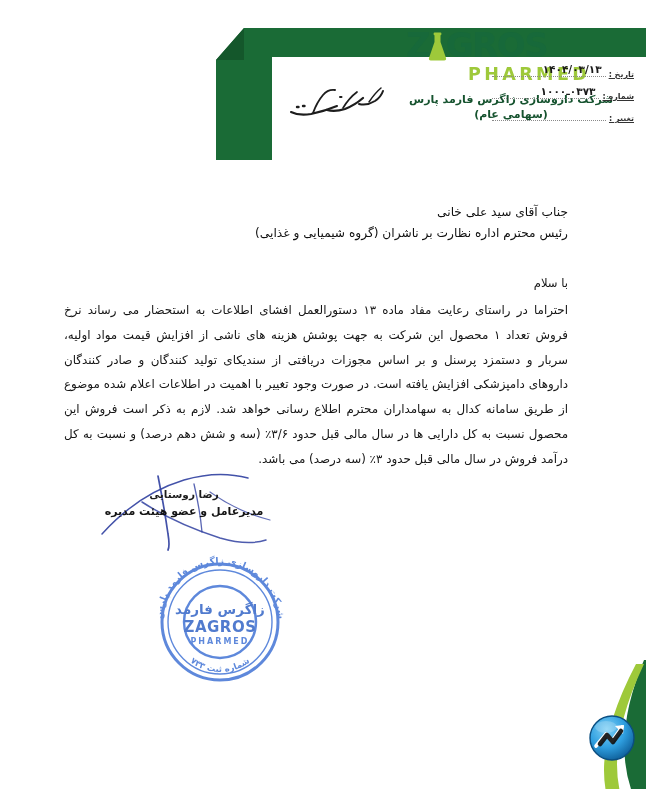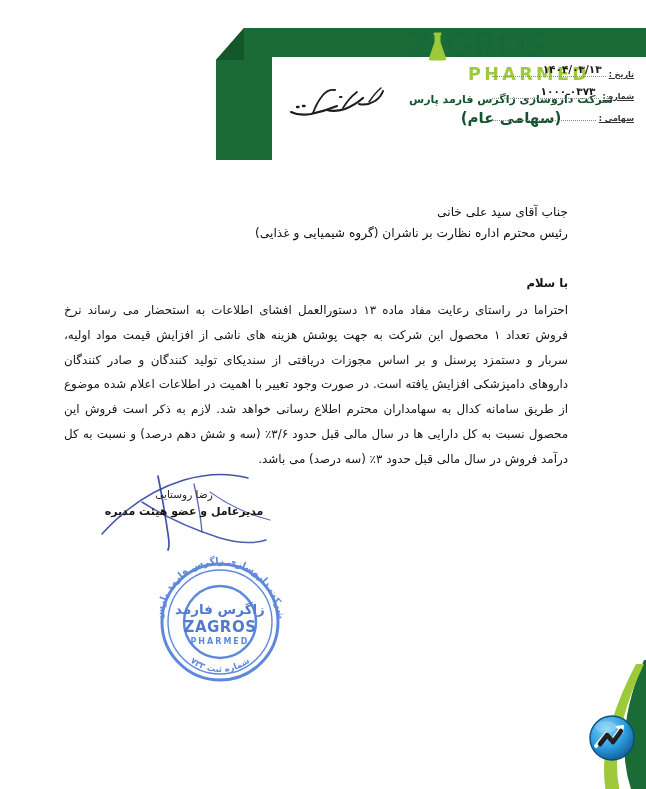"(سهامی عام)" .company-fa .l2 { font-size: 15px -> 11px }
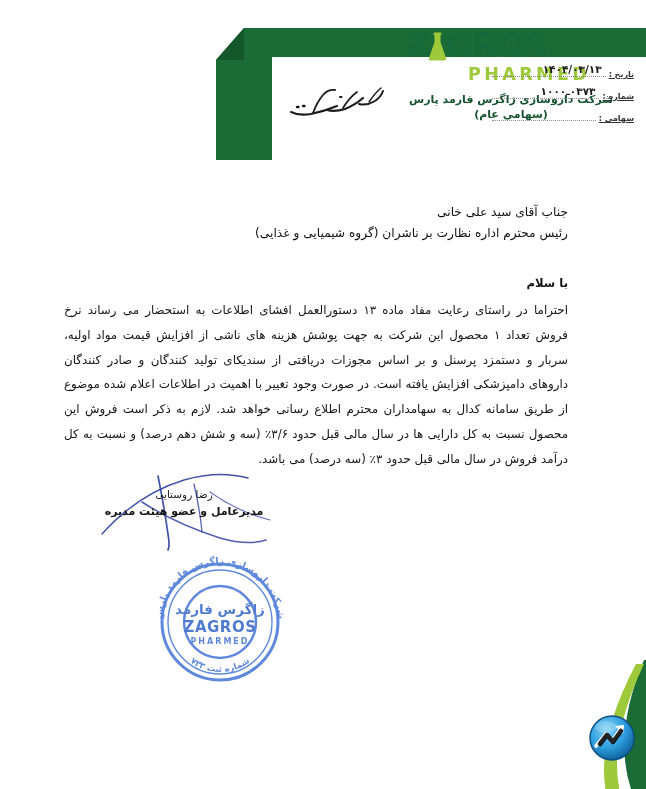"سهامی :" span.meta-label { text: سهامی -> تغییر }
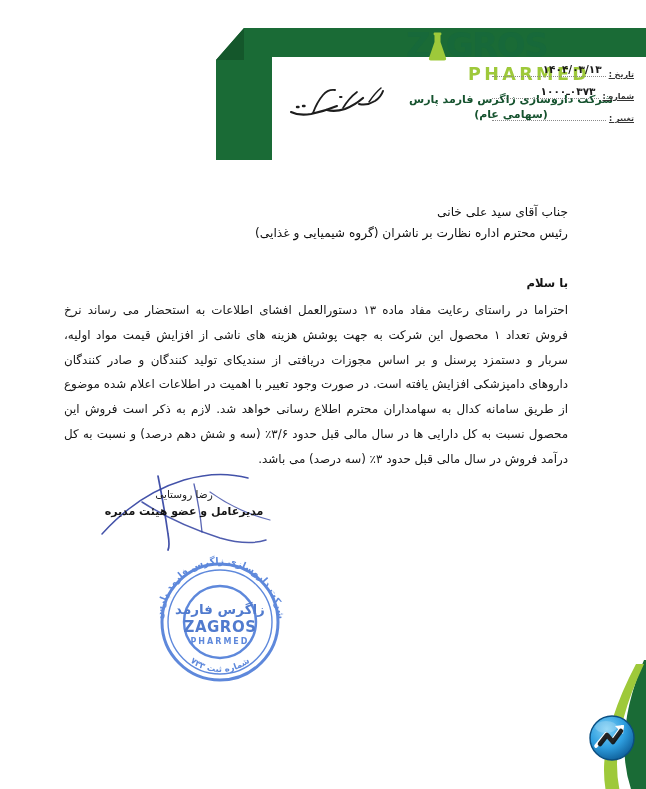"با سلام" .salutation { font-weight: 700 -> 400 }
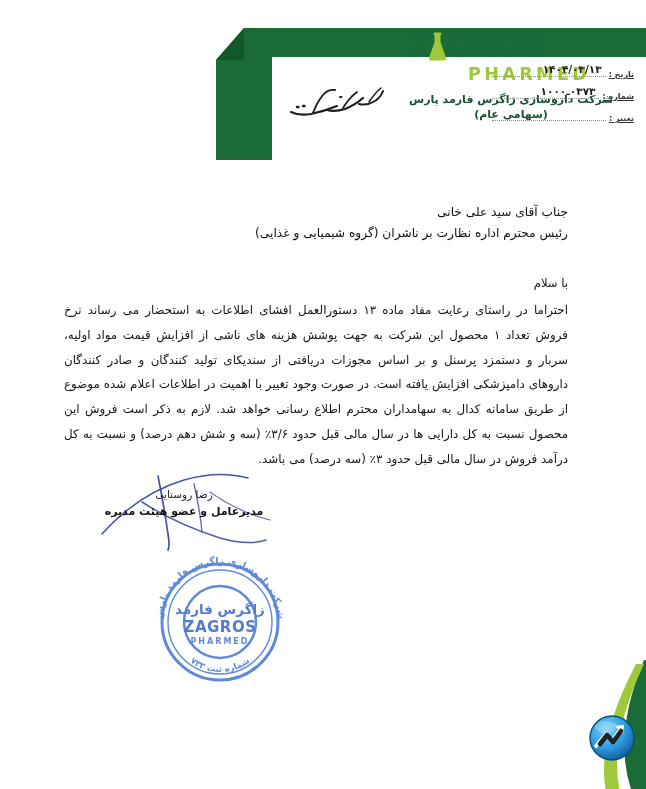"رضا روستایی" .sig-name { font-weight: 400 -> 700 }
